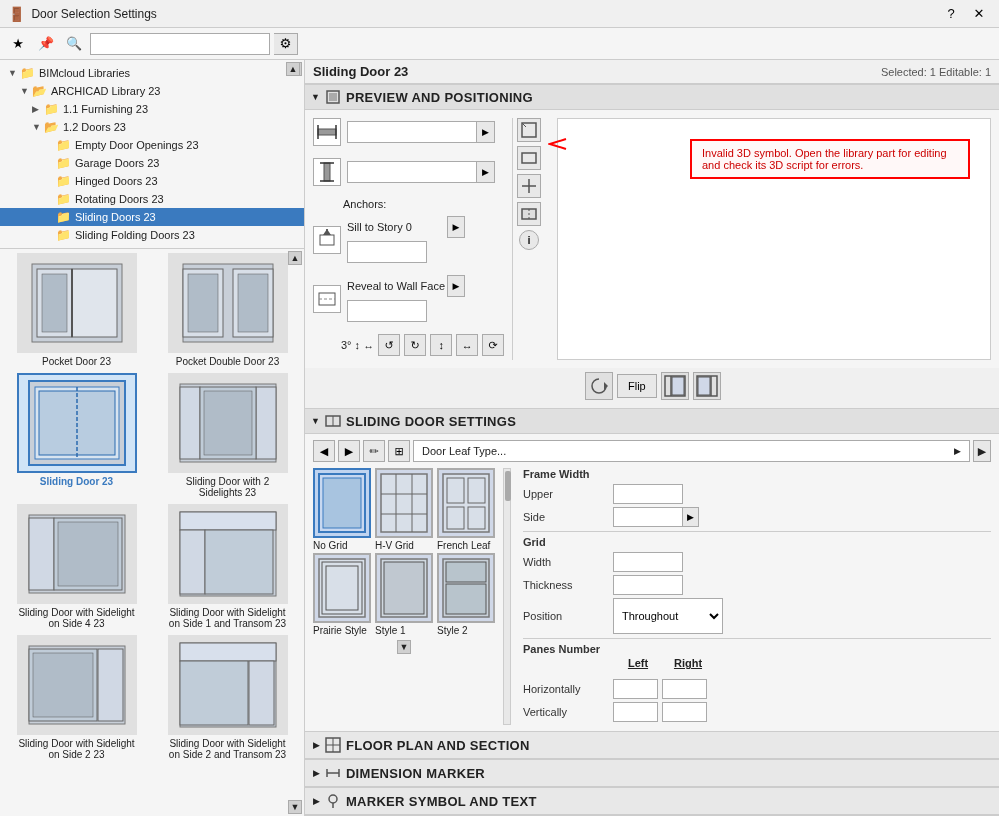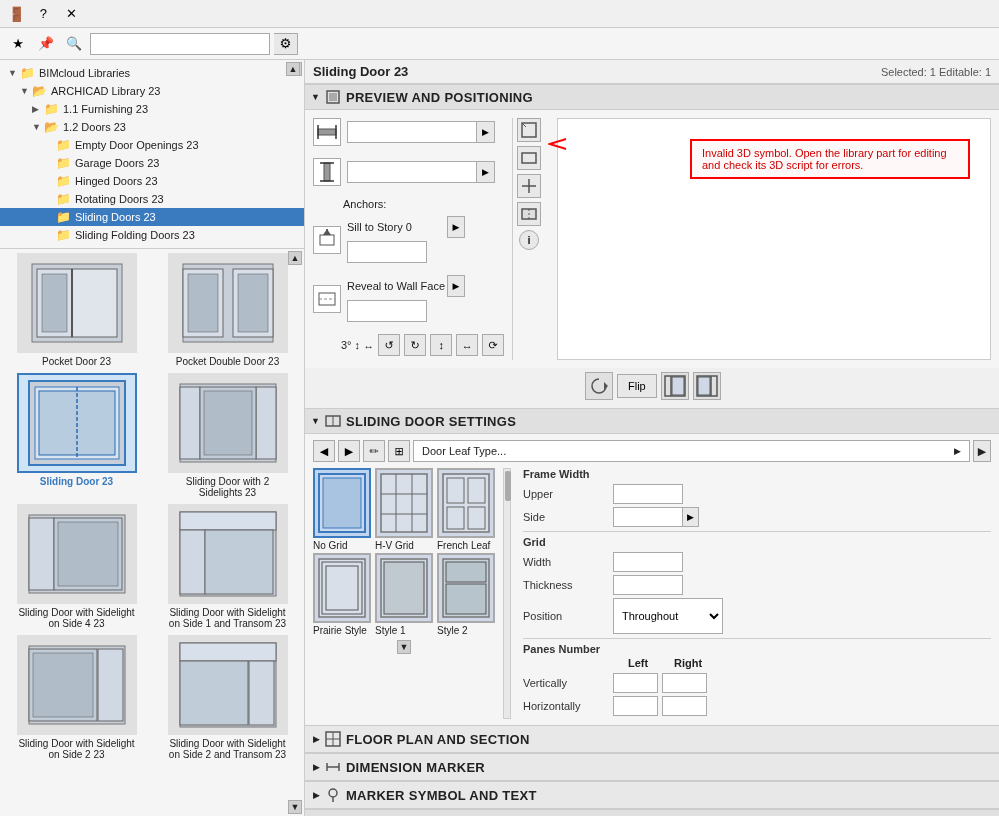"Door Selection Settings" span.titlebar-title { html: none -> <span>Door Selection Settings</span> }
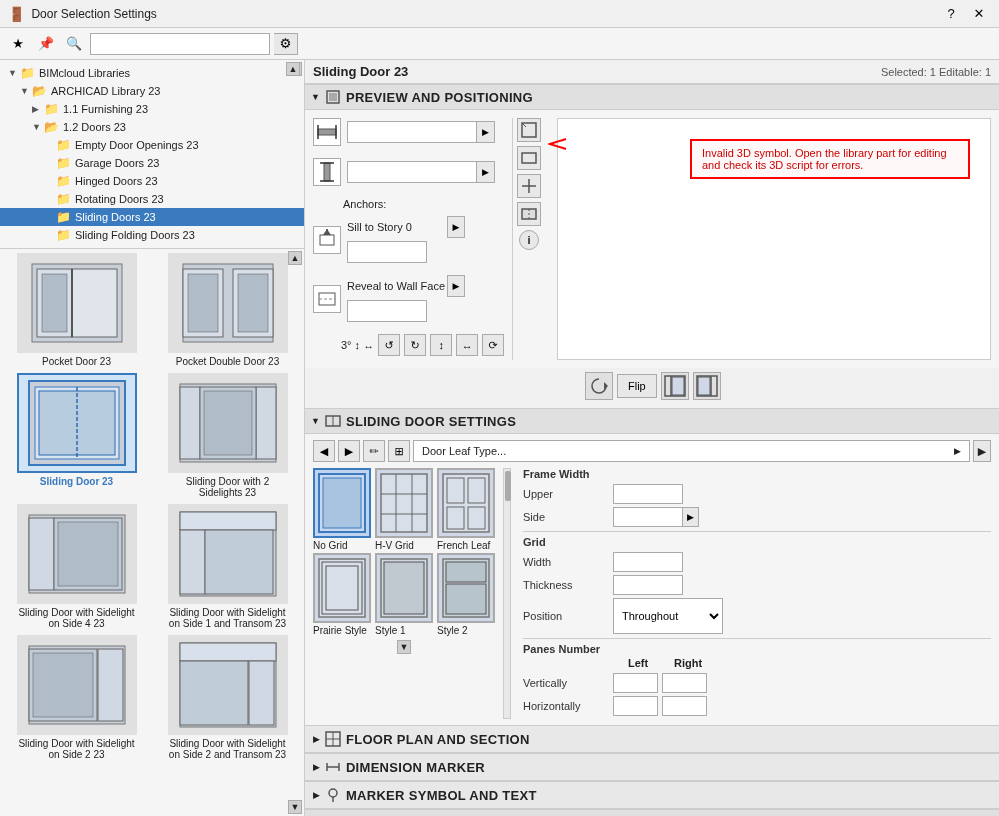"Left" div { margin-bottom: 4px -> 10px; text-decoration: none -> underline }
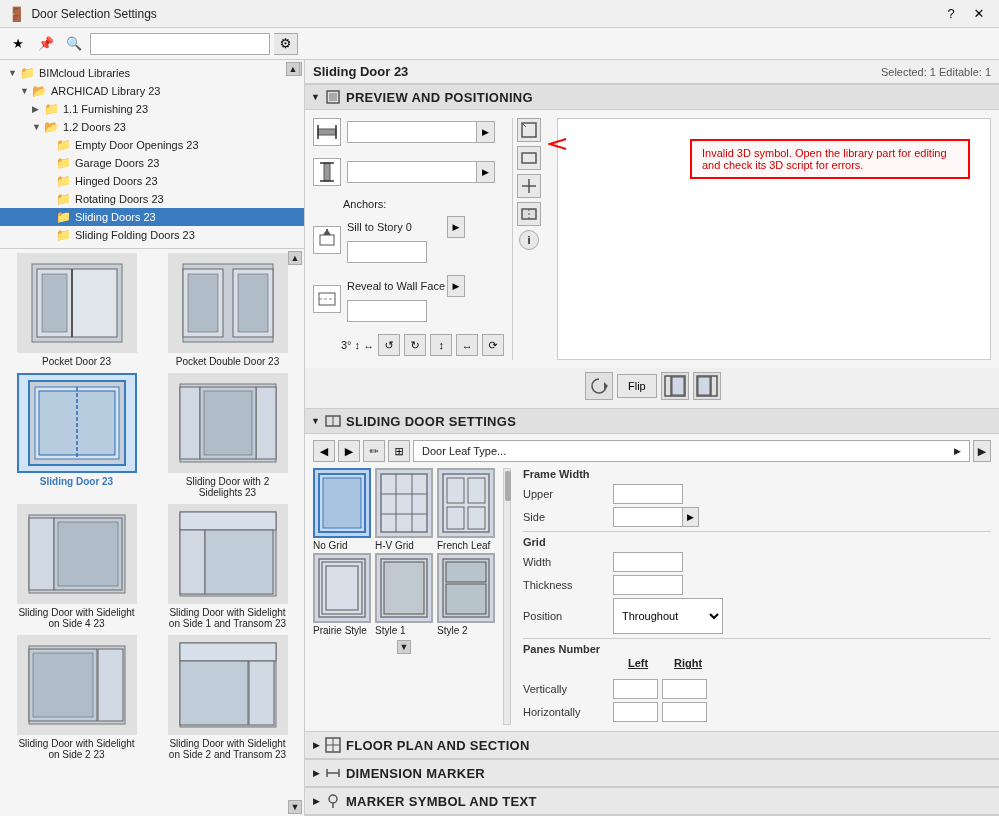"Vertically" div.prop-row { order: before "Horizontally" -> after "Horizontally" }
